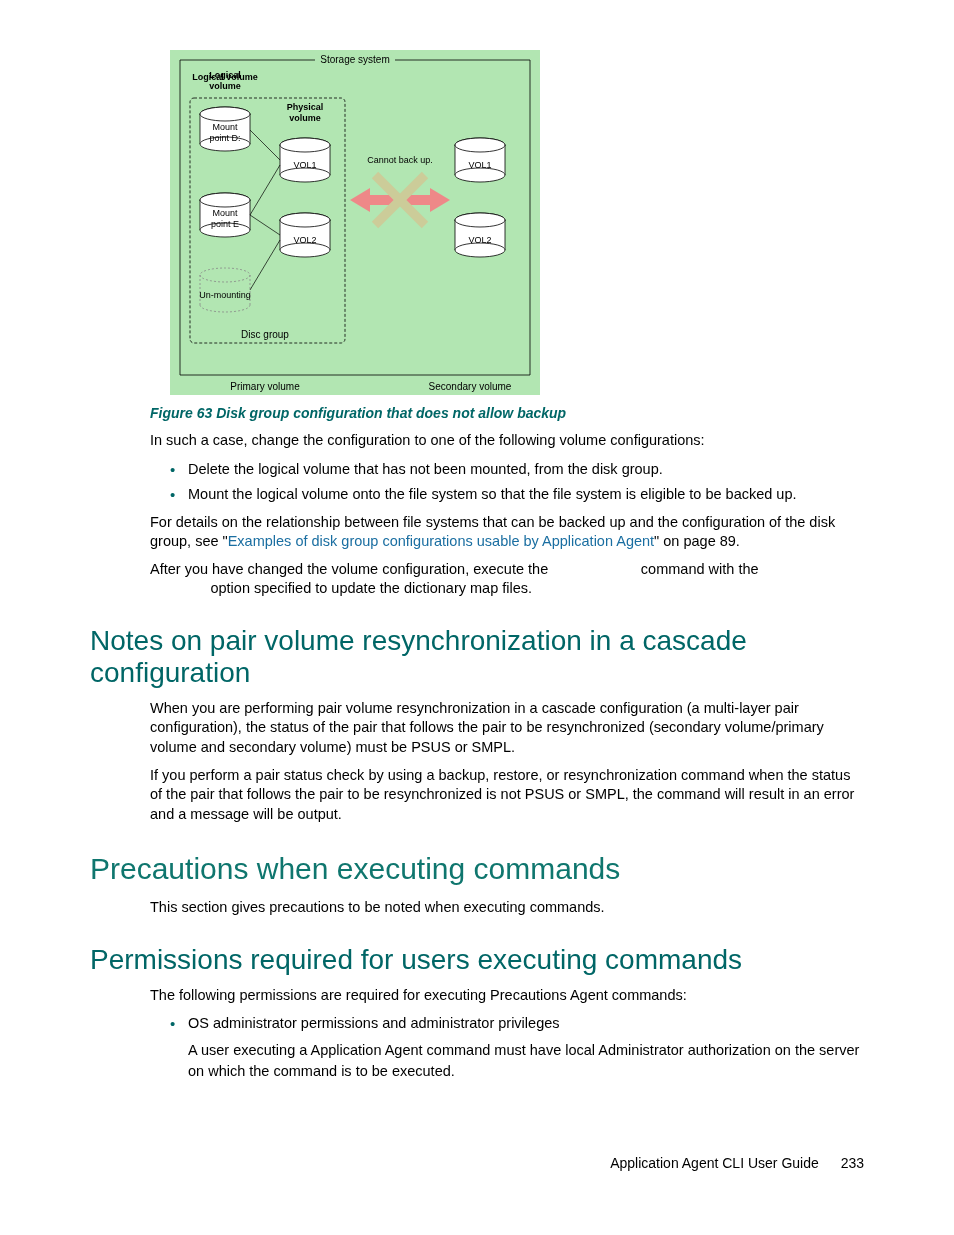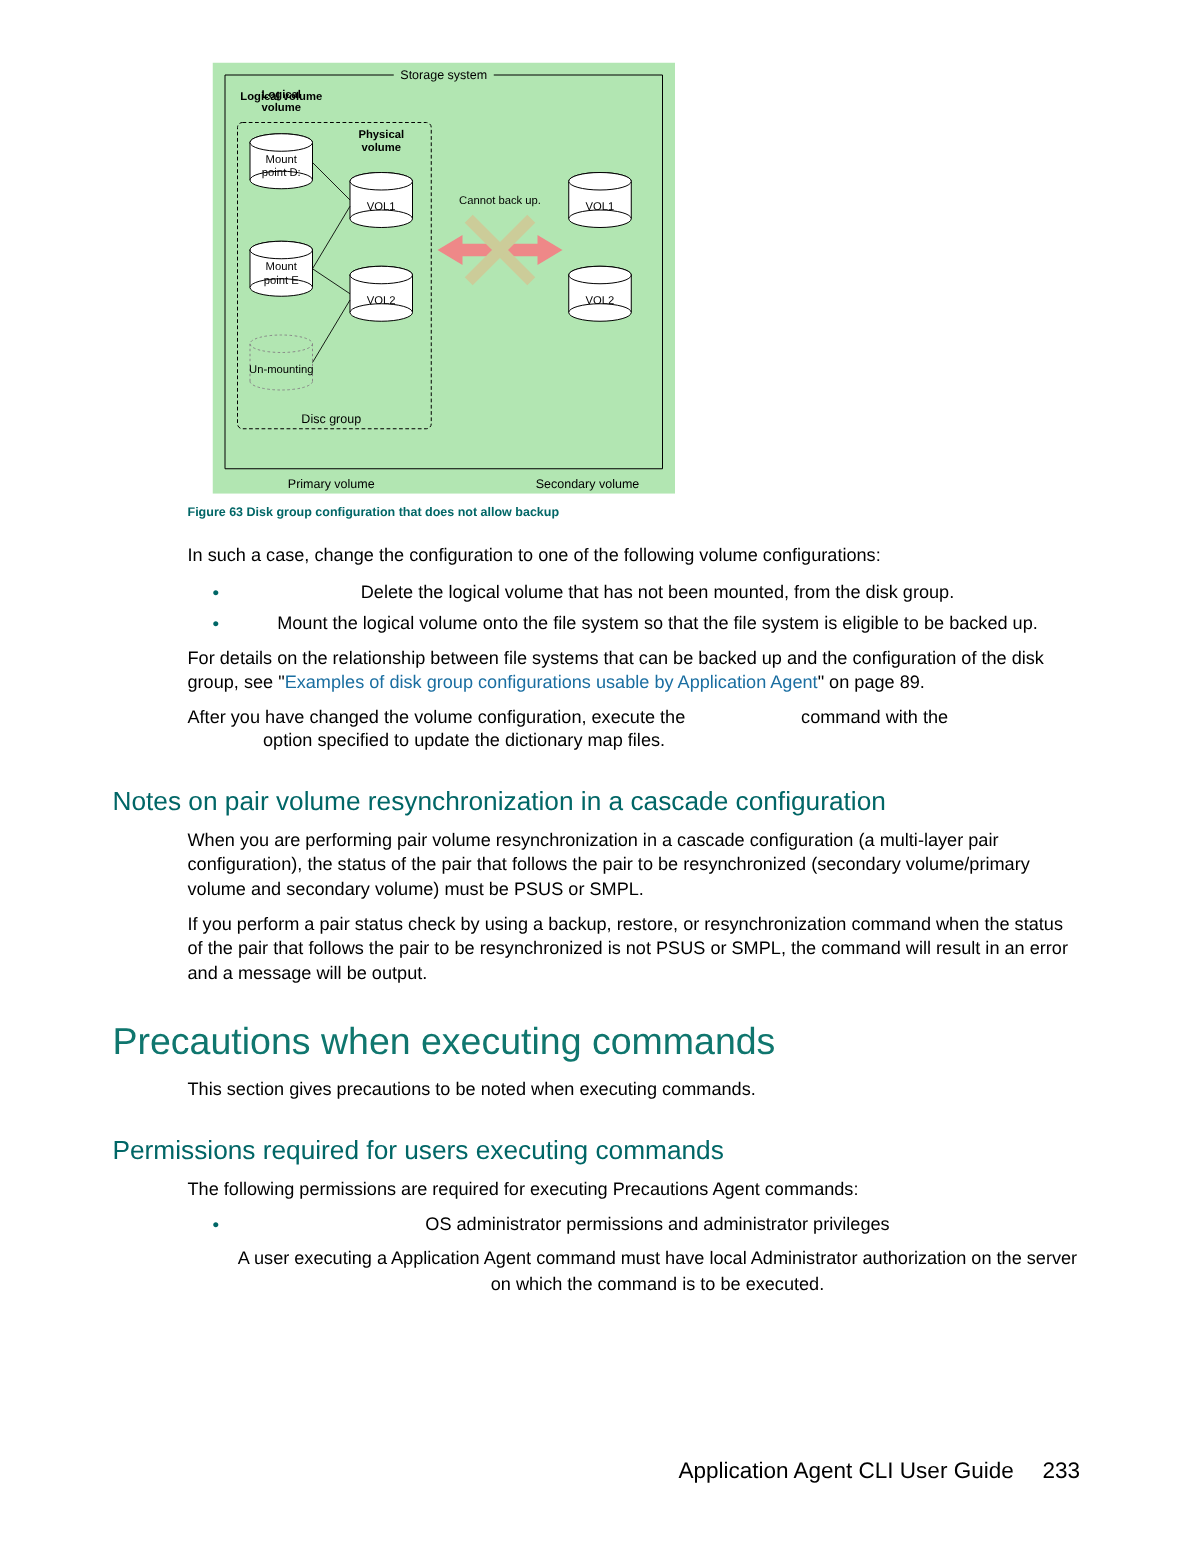"Figure 63 Disk group configuration" .fig-caption { font-size: 10px -> 14px; font-style: none -> italic; margin: 10px 0 20px 60px -> 10px 0 10px 60px }
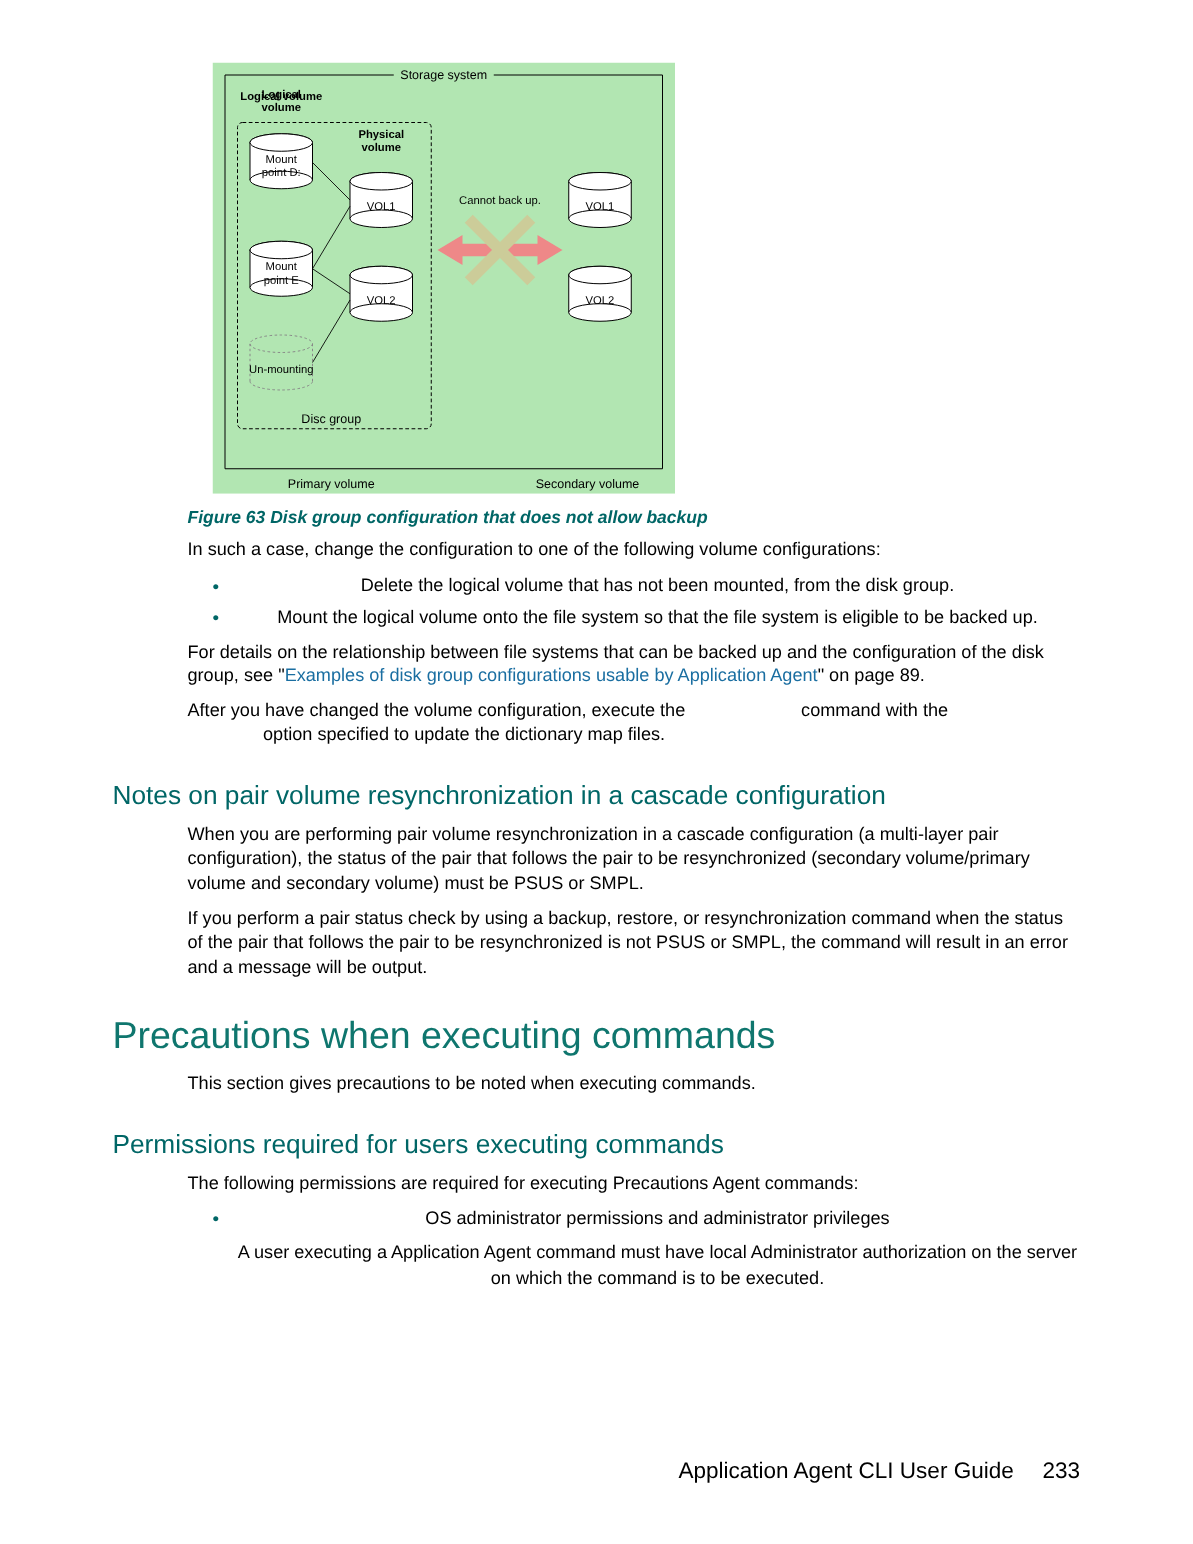"Delete the logical volume that" ul.bul { text-align: center -> none }
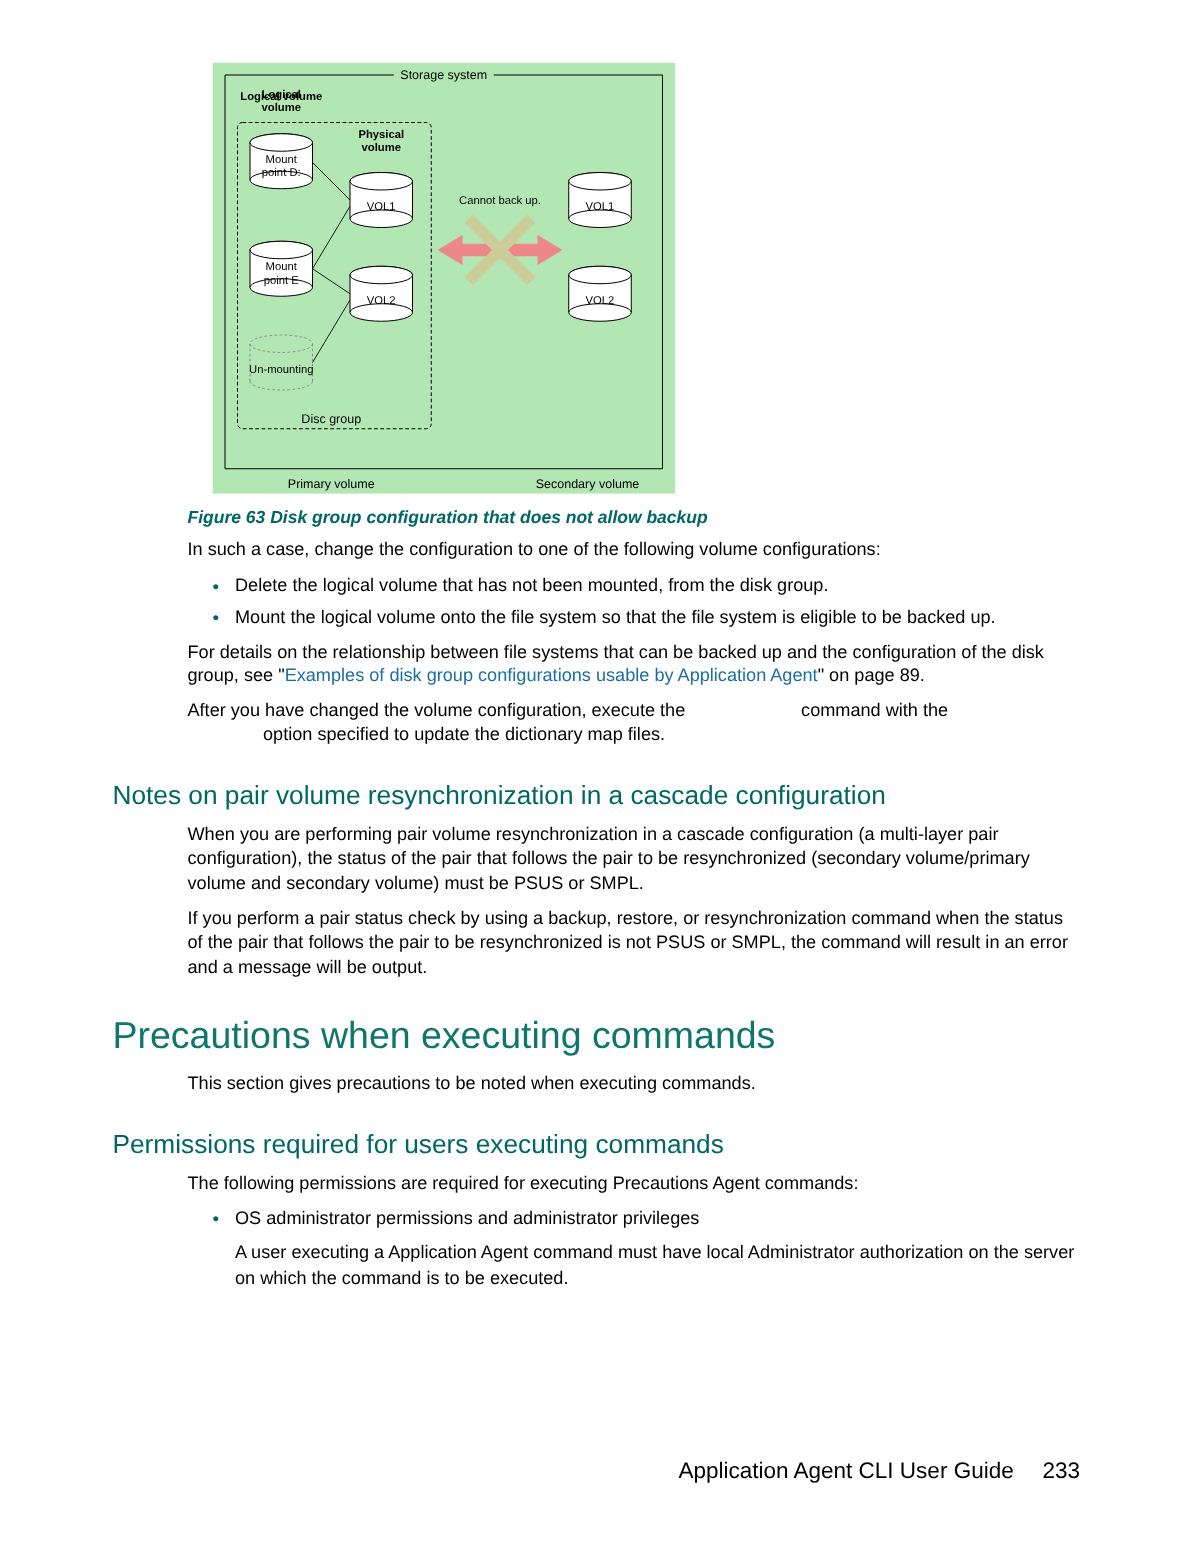"Notes on pair volume resynchronization" .h2 { font-size: 21px -> 28px }
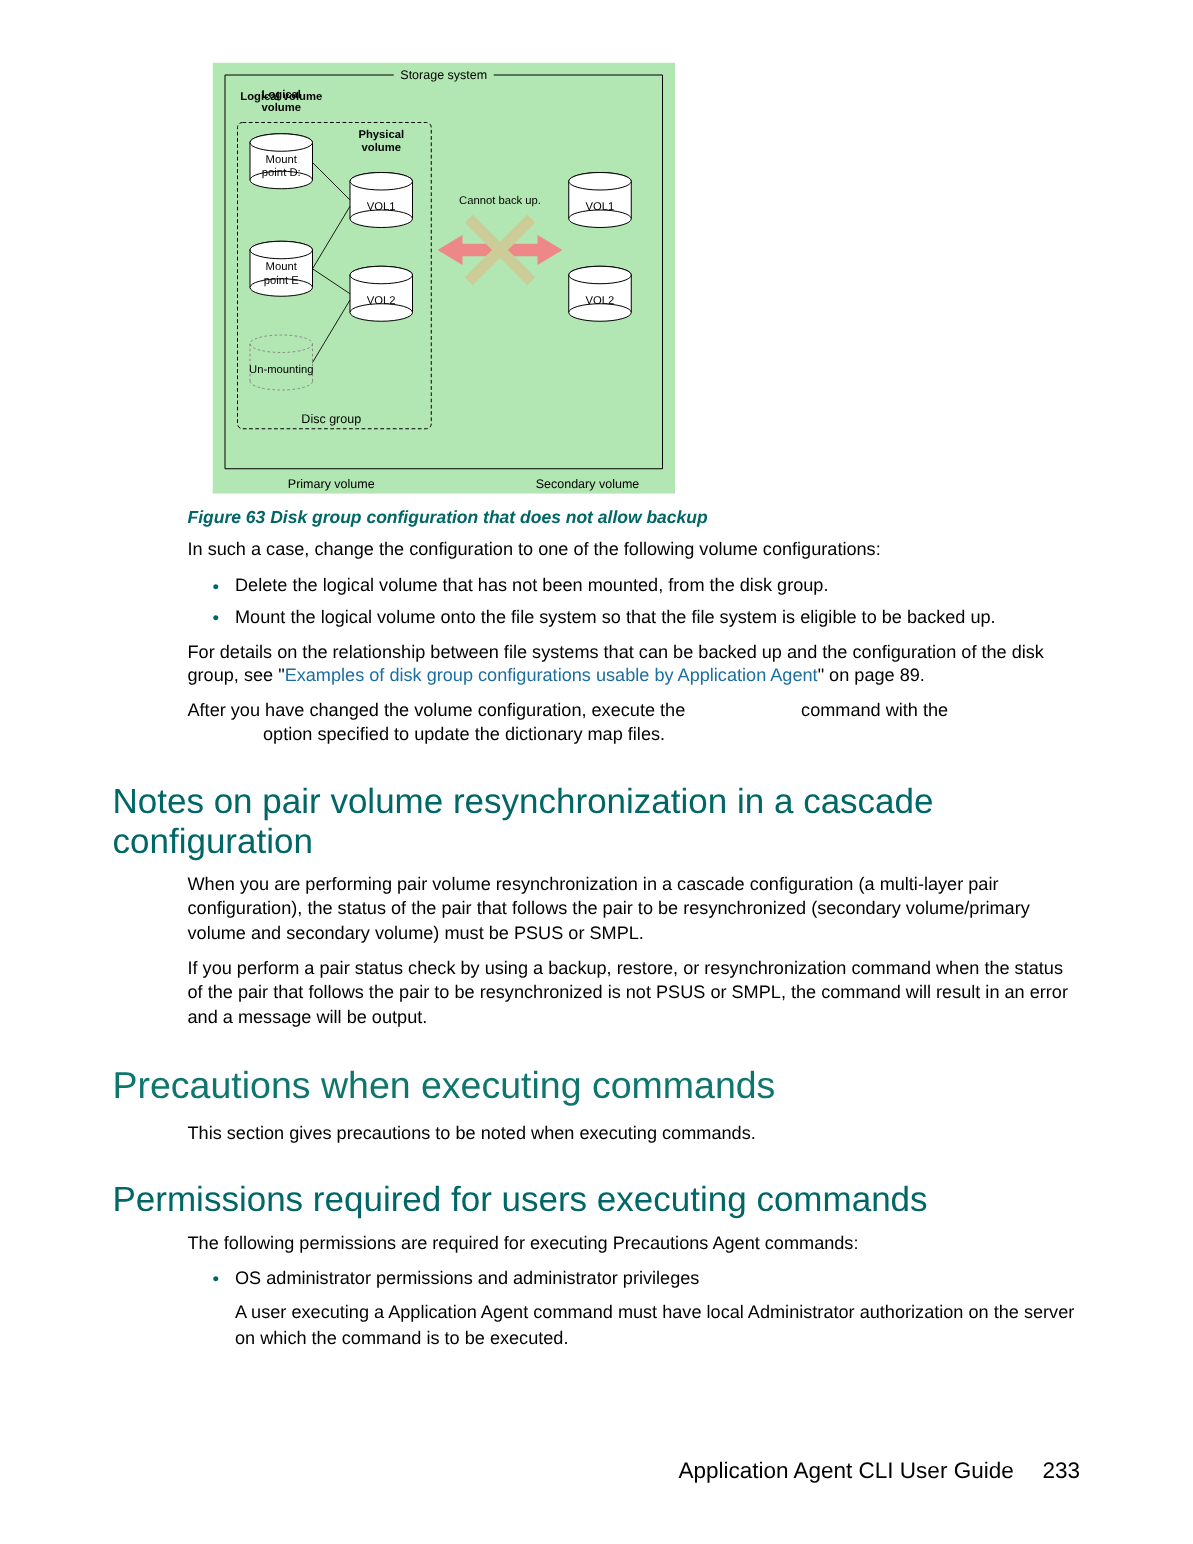"Application Agent CLI User Guide" .footer { bottom: 48px -> 64px; font-size: 18px -> 14px }
